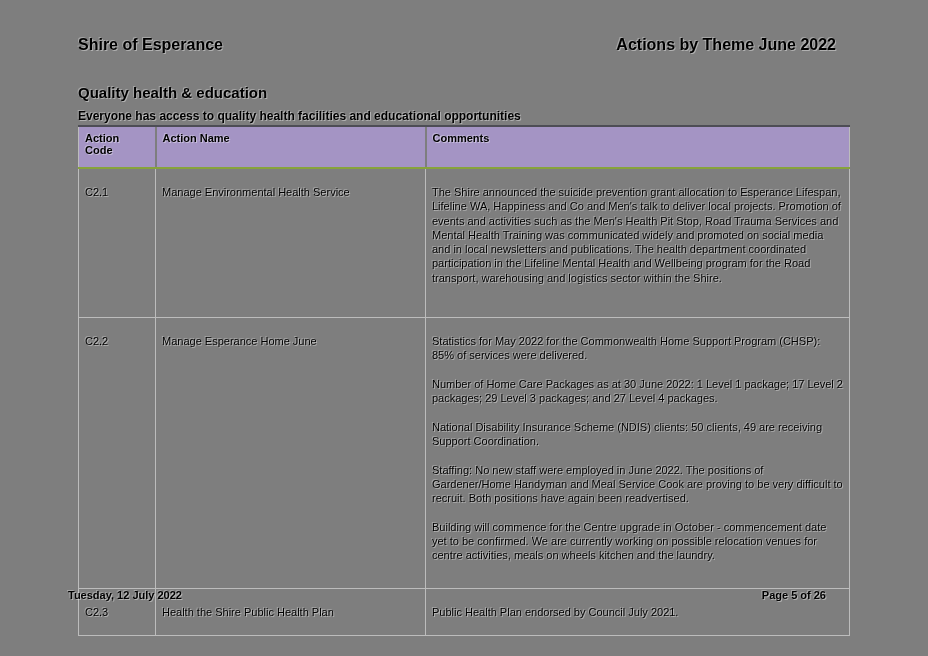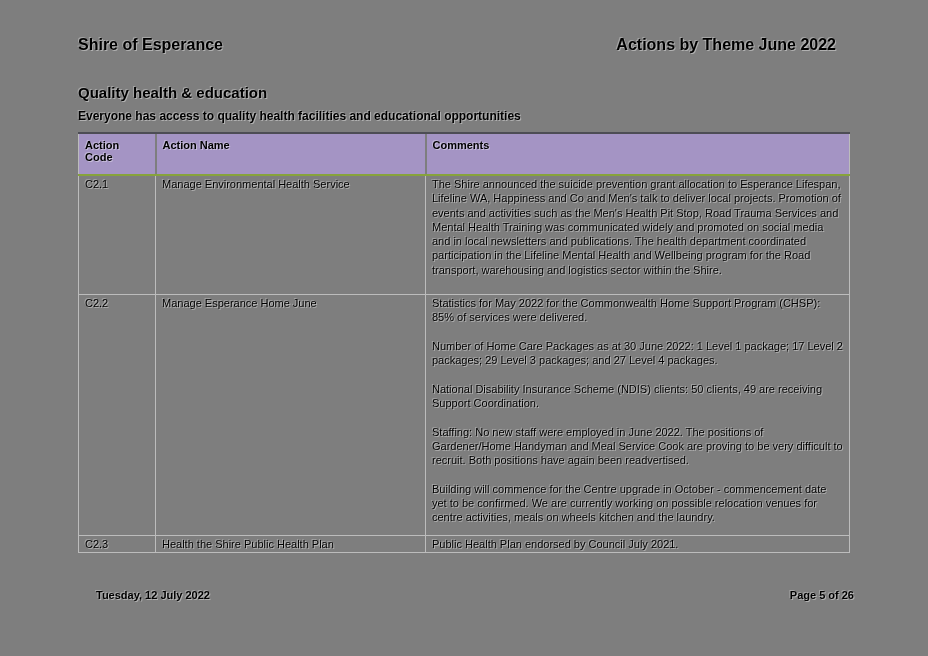"Action Code" table.actions { top: 132px -> 125px }
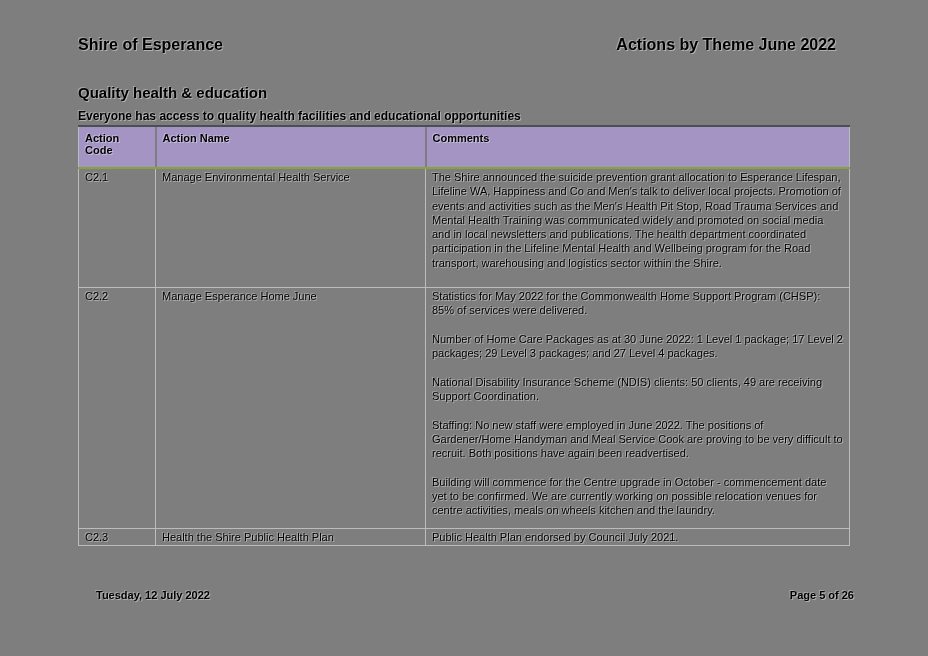"C2.1" table.actions td { padding: 1px 6px -> 16px 6px }
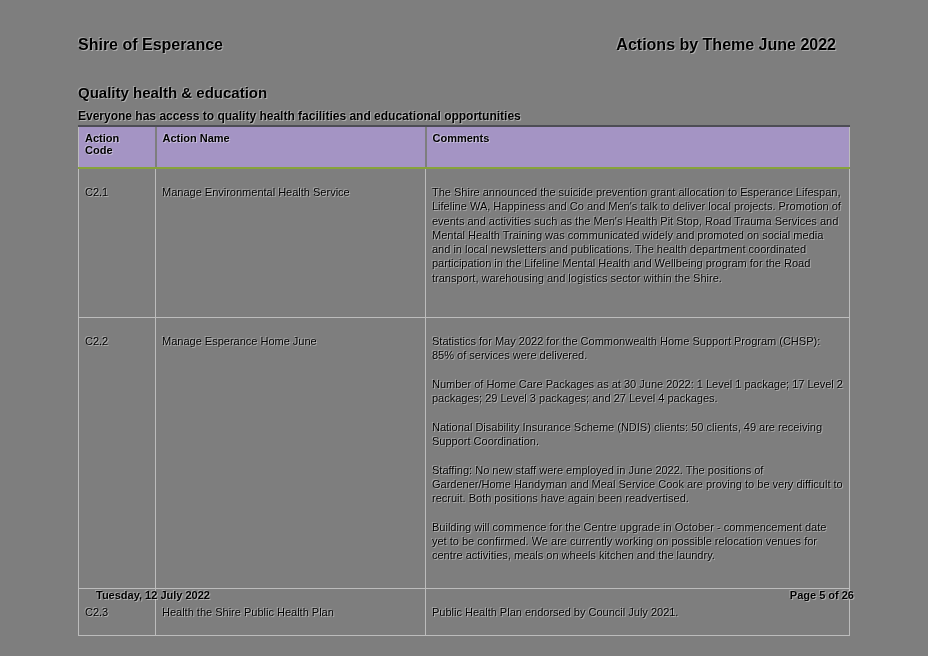"Tuesday, 12 July 2022" .doc-footer { left: 96px -> 68px }
